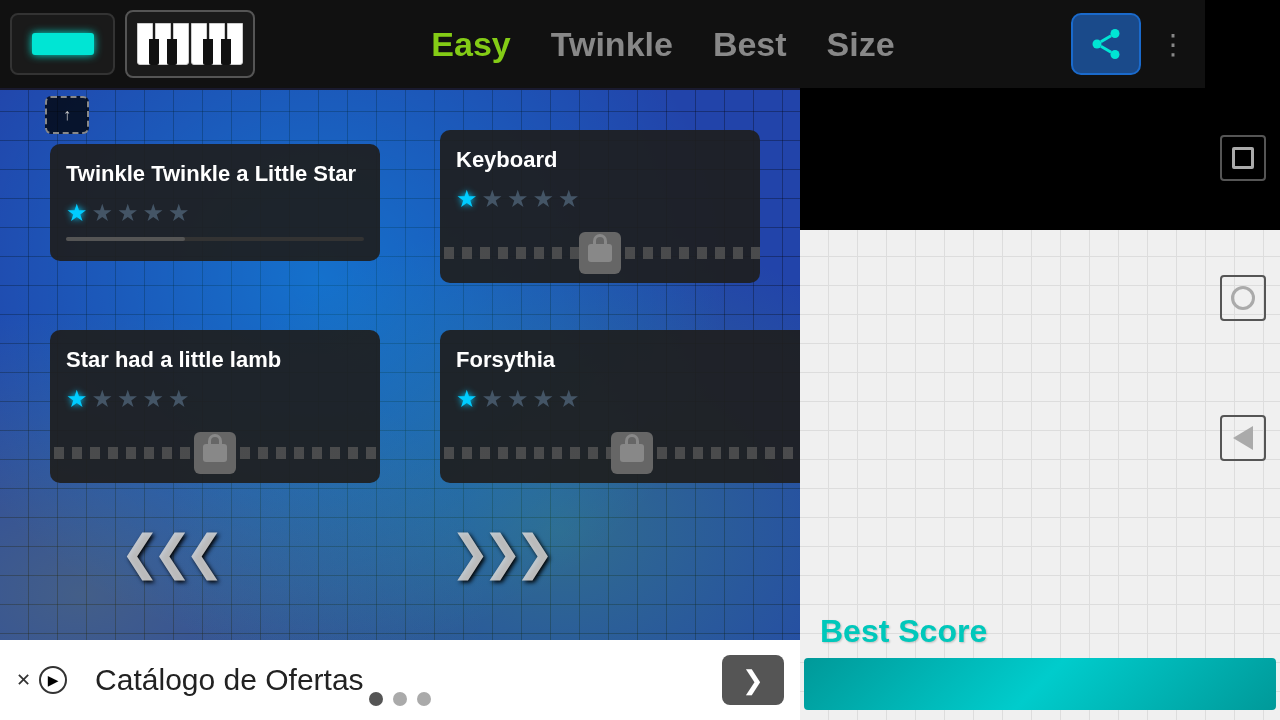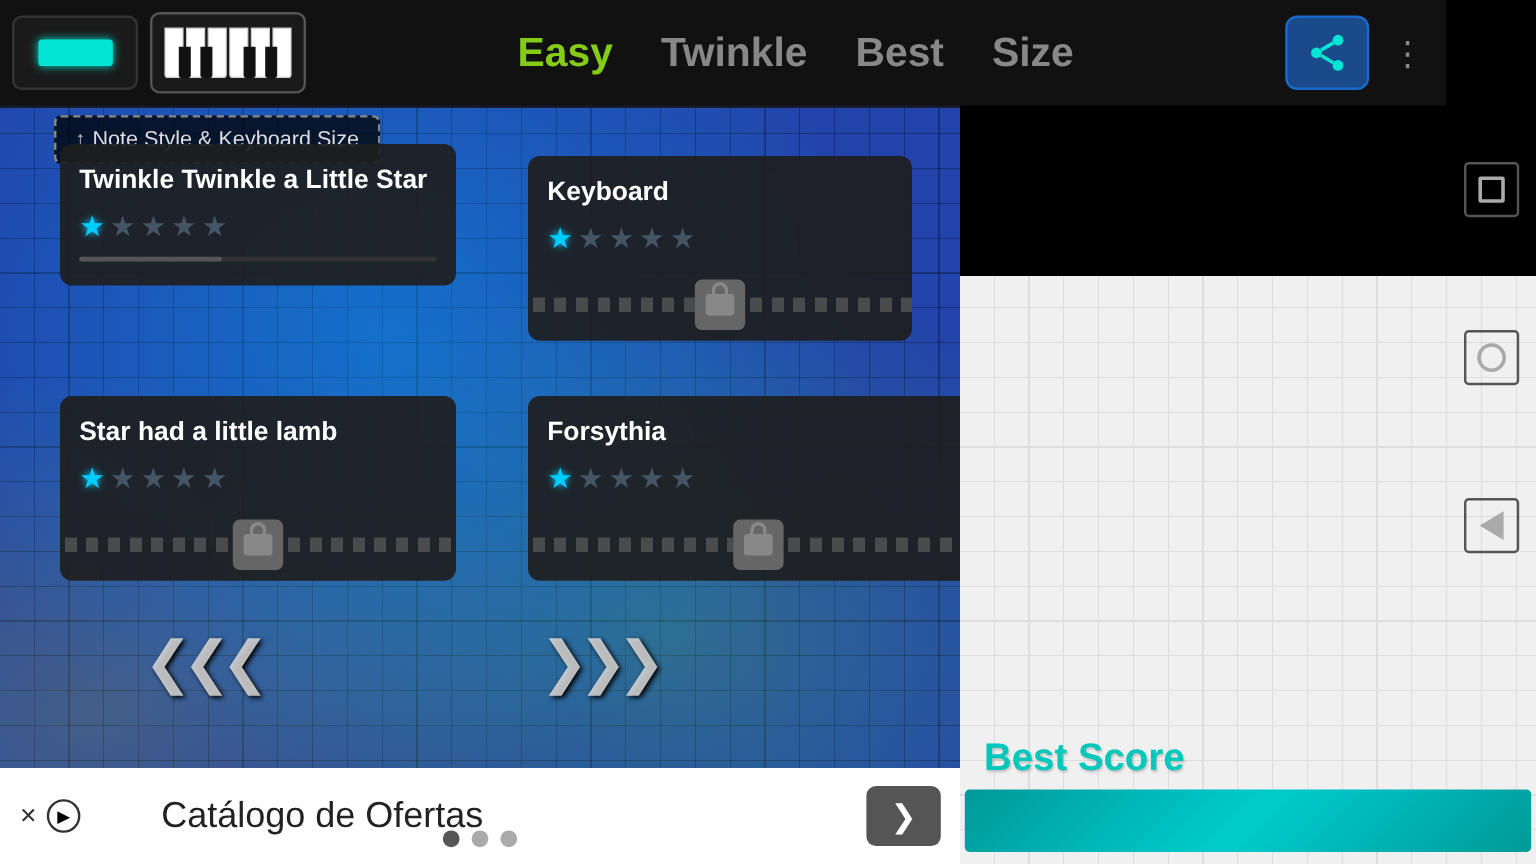"Note Style & Keyboard Size" span { html: <span>Note Style &amp; Keyboard Size</span> -> none }
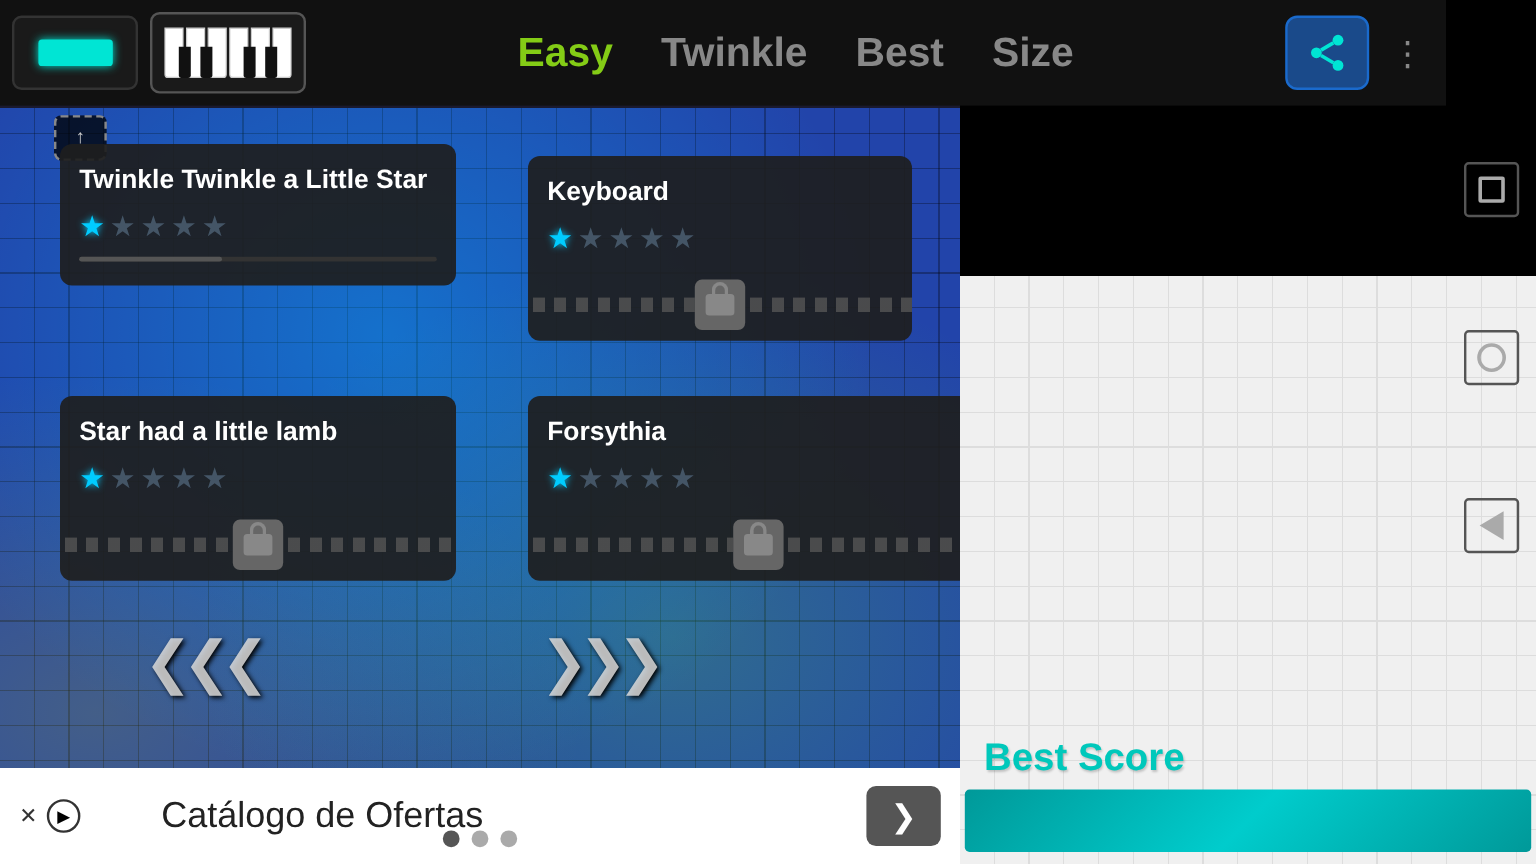"Twinkle Twinkle a Little Star" div.song-card { top: 120px -> 144px }
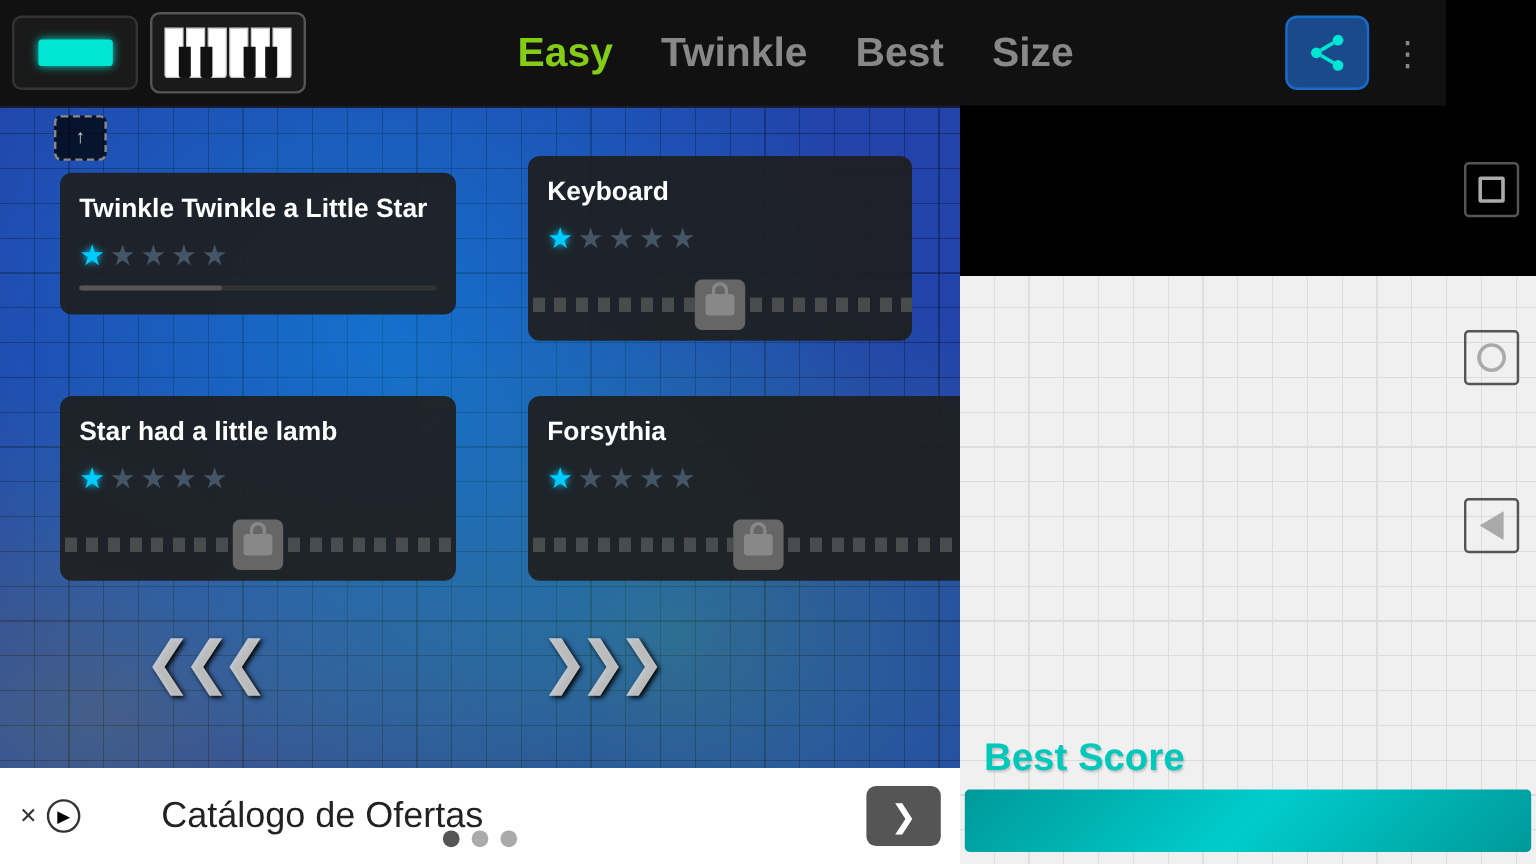"Catálogo de Ofertas" span { text-align: center -> none }
